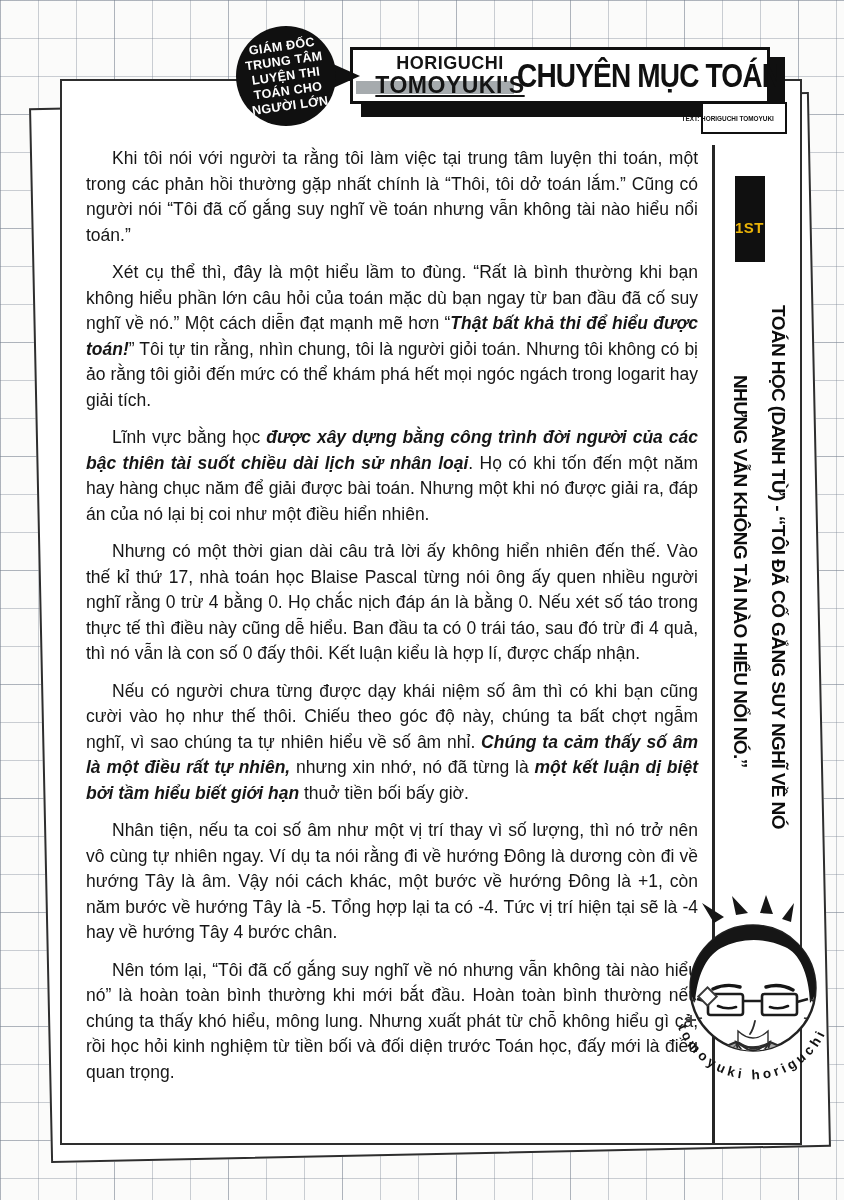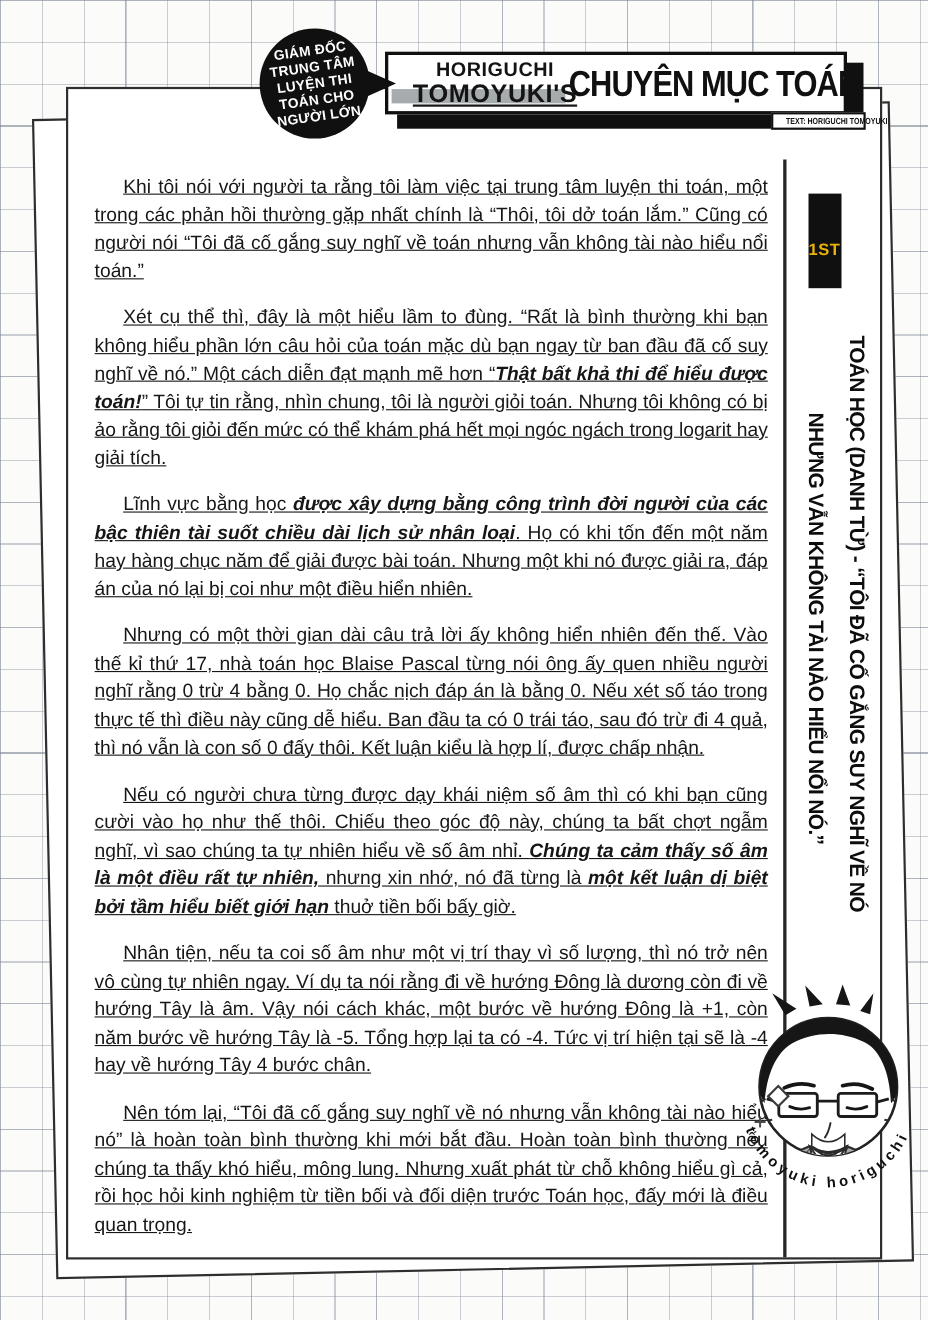"TEXT: HORIGUCHI TOMOYUKI" .credit-box { height: 16px -> 32px; justify-content: flex-start -> flex-end }
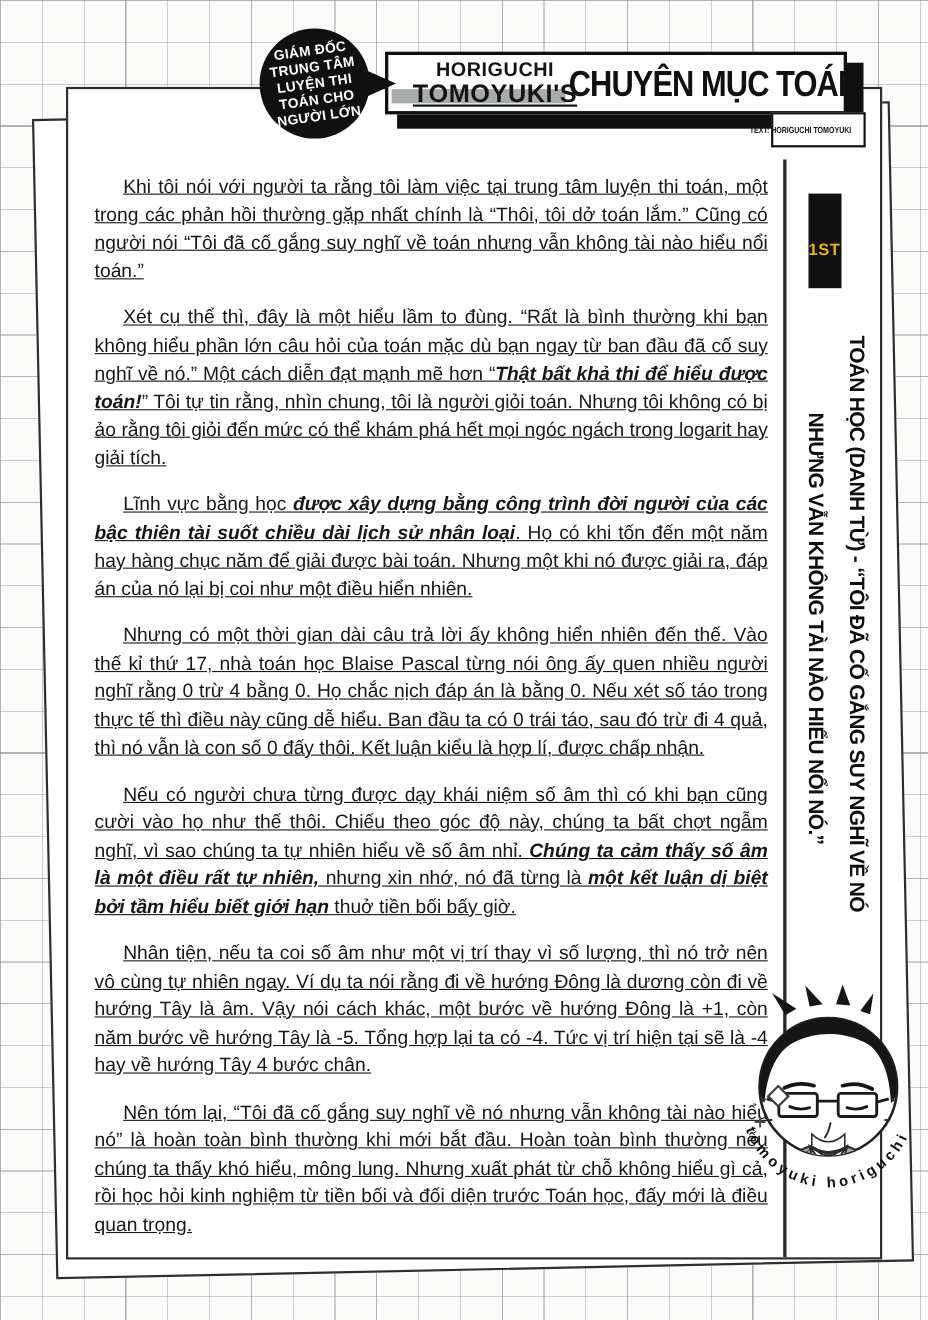"Khi tôi nói với người" .article p { margin: 17px 0 12px -> 6px 0 12px; text-decoration: underline -> none }
